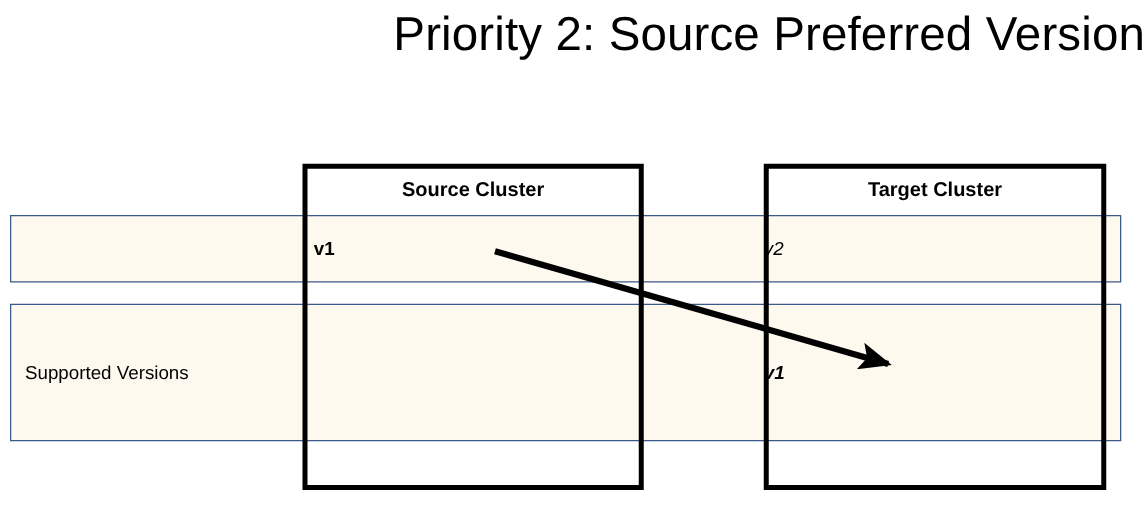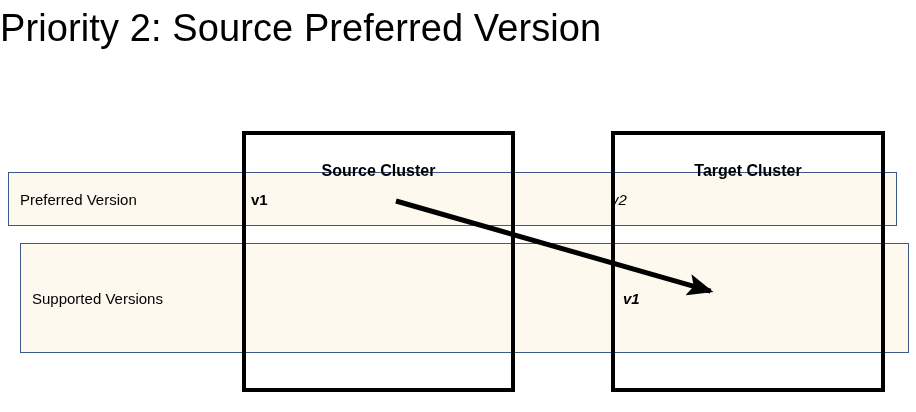"Priority 2: Source Preferred Version" #title-block { text-align: left -> right }
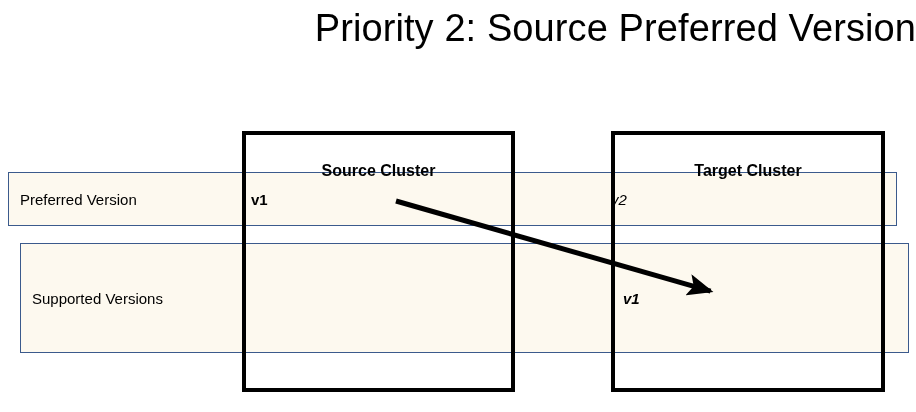"Source Cluster" .cluster-title { top: 27px -> 9px }
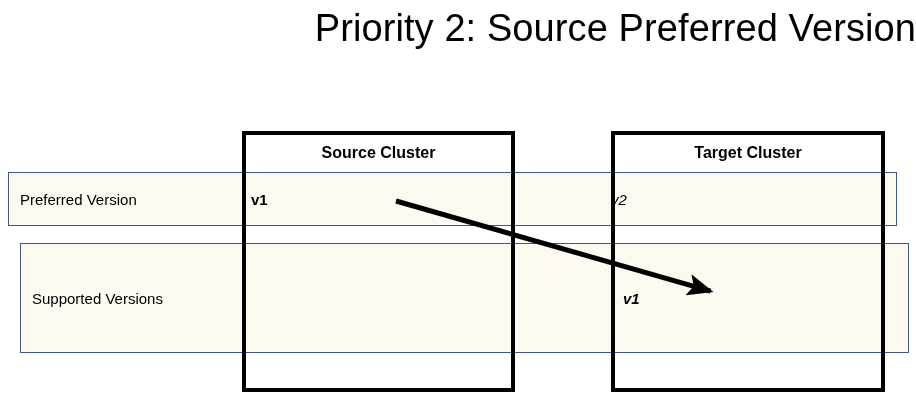"Preferred Version" span.row-label { html: <span>Preferred Version</span> -> none }
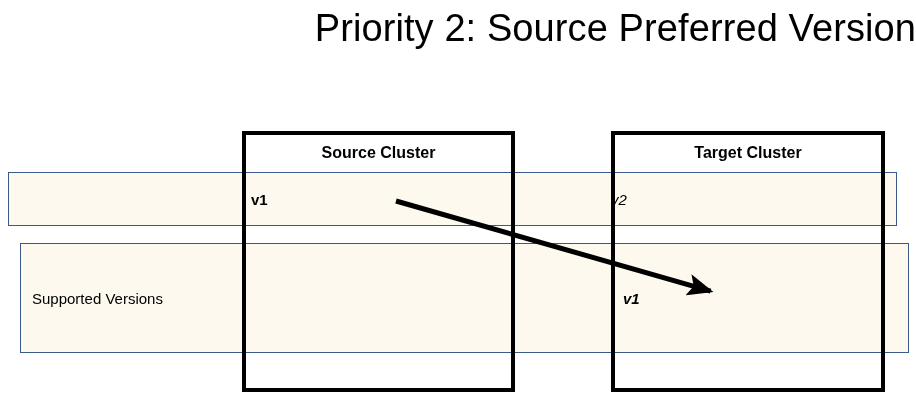"Supported Versions" #row-supported-versions { margin-left: 12px -> none }
